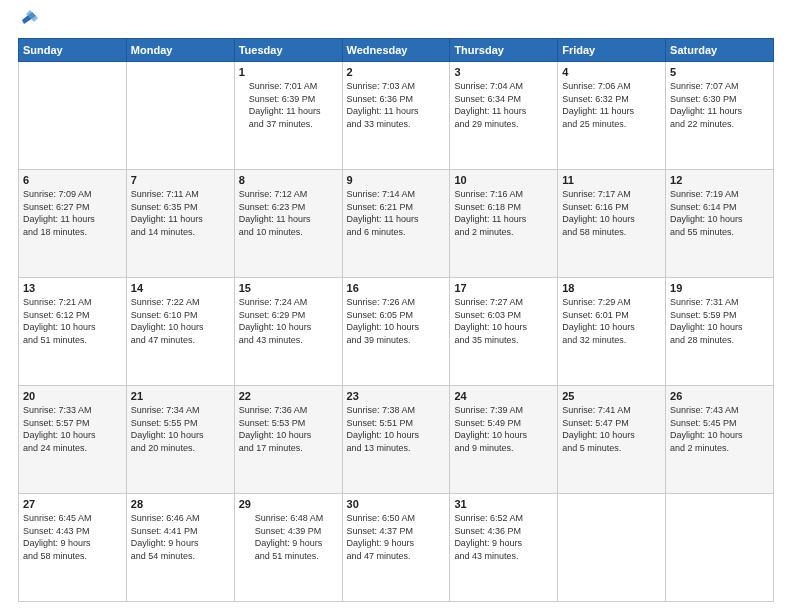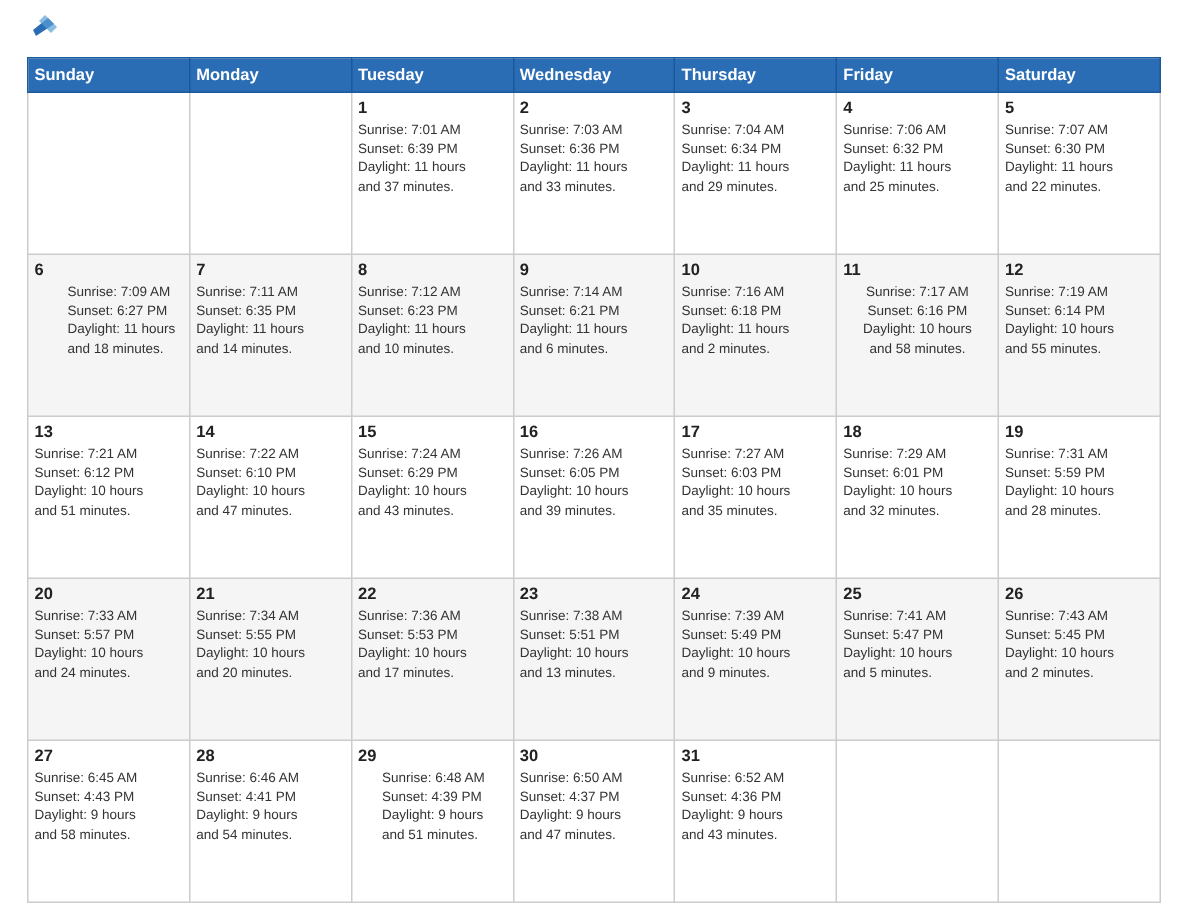"Sunrise: 7:01 AM" div.day-info { margin-left: none -> 10px }
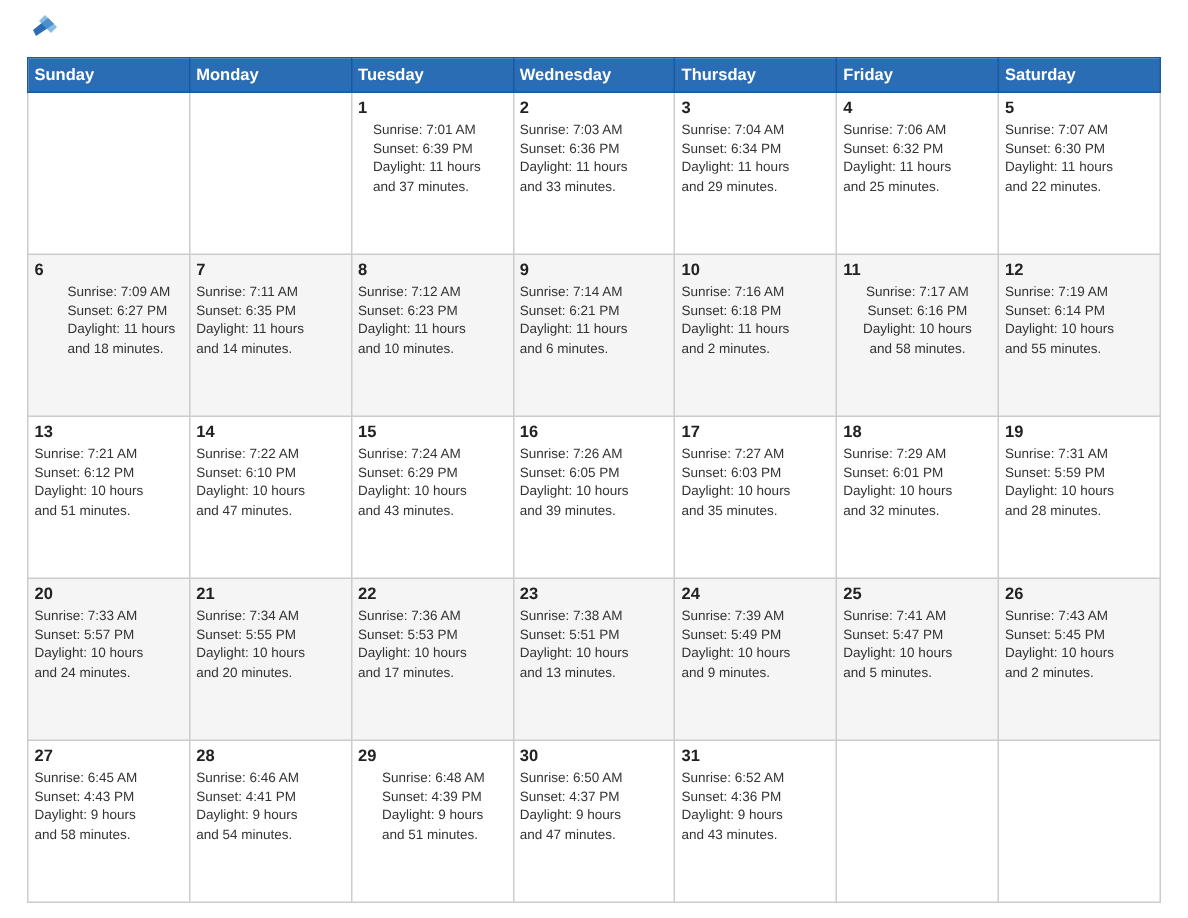"Sunrise: 7:09 AM" div.day-info { margin-left: 22px -> none }
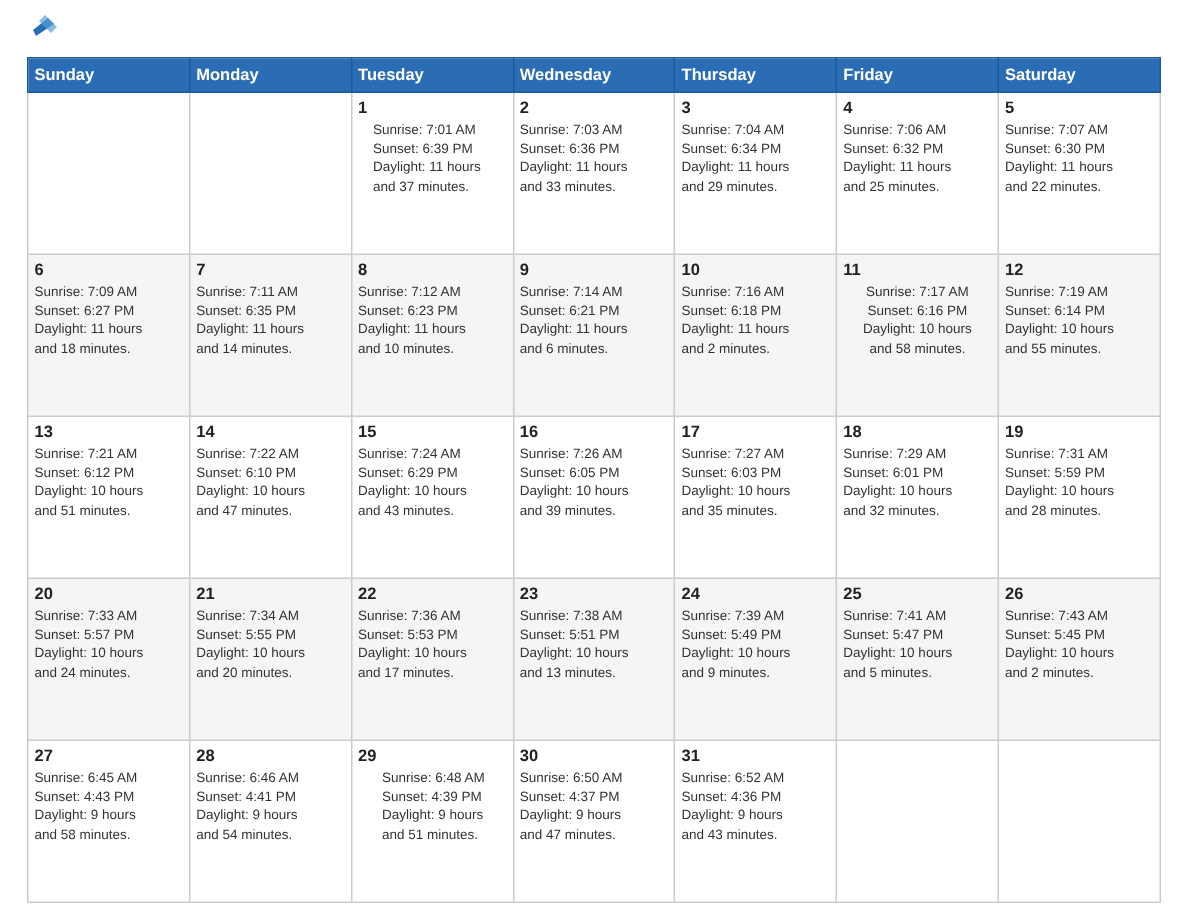"Sunrise: 7:17 AM" div.day-info { text-align: center -> none }
